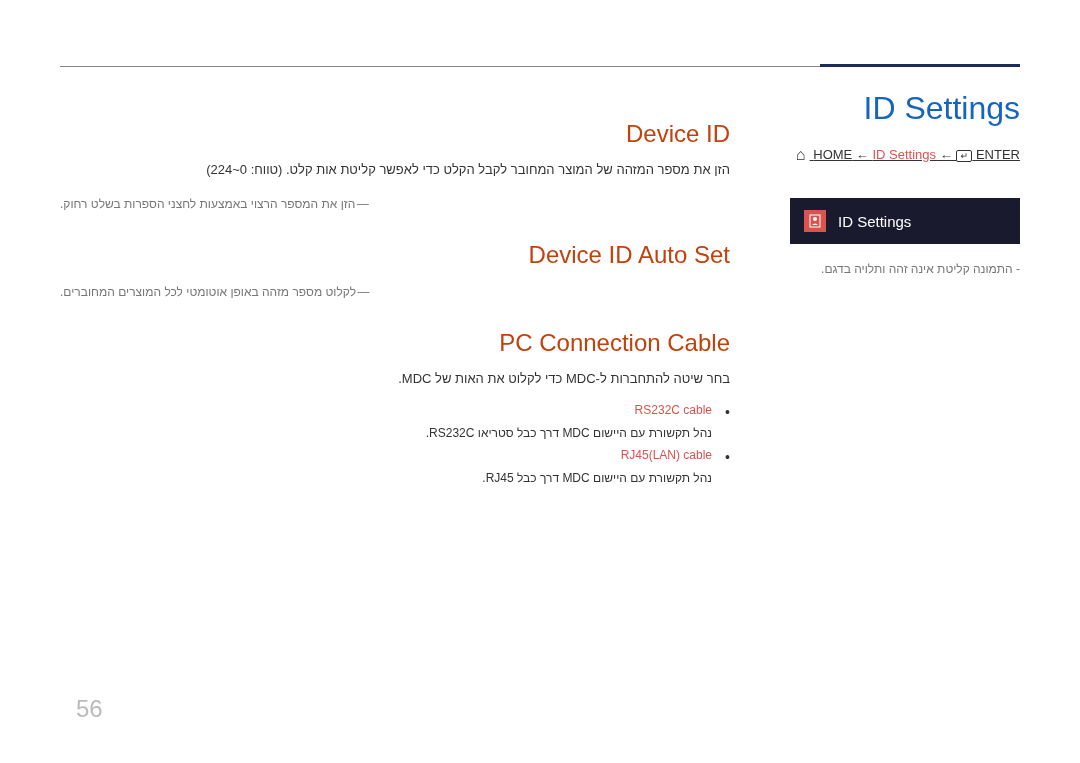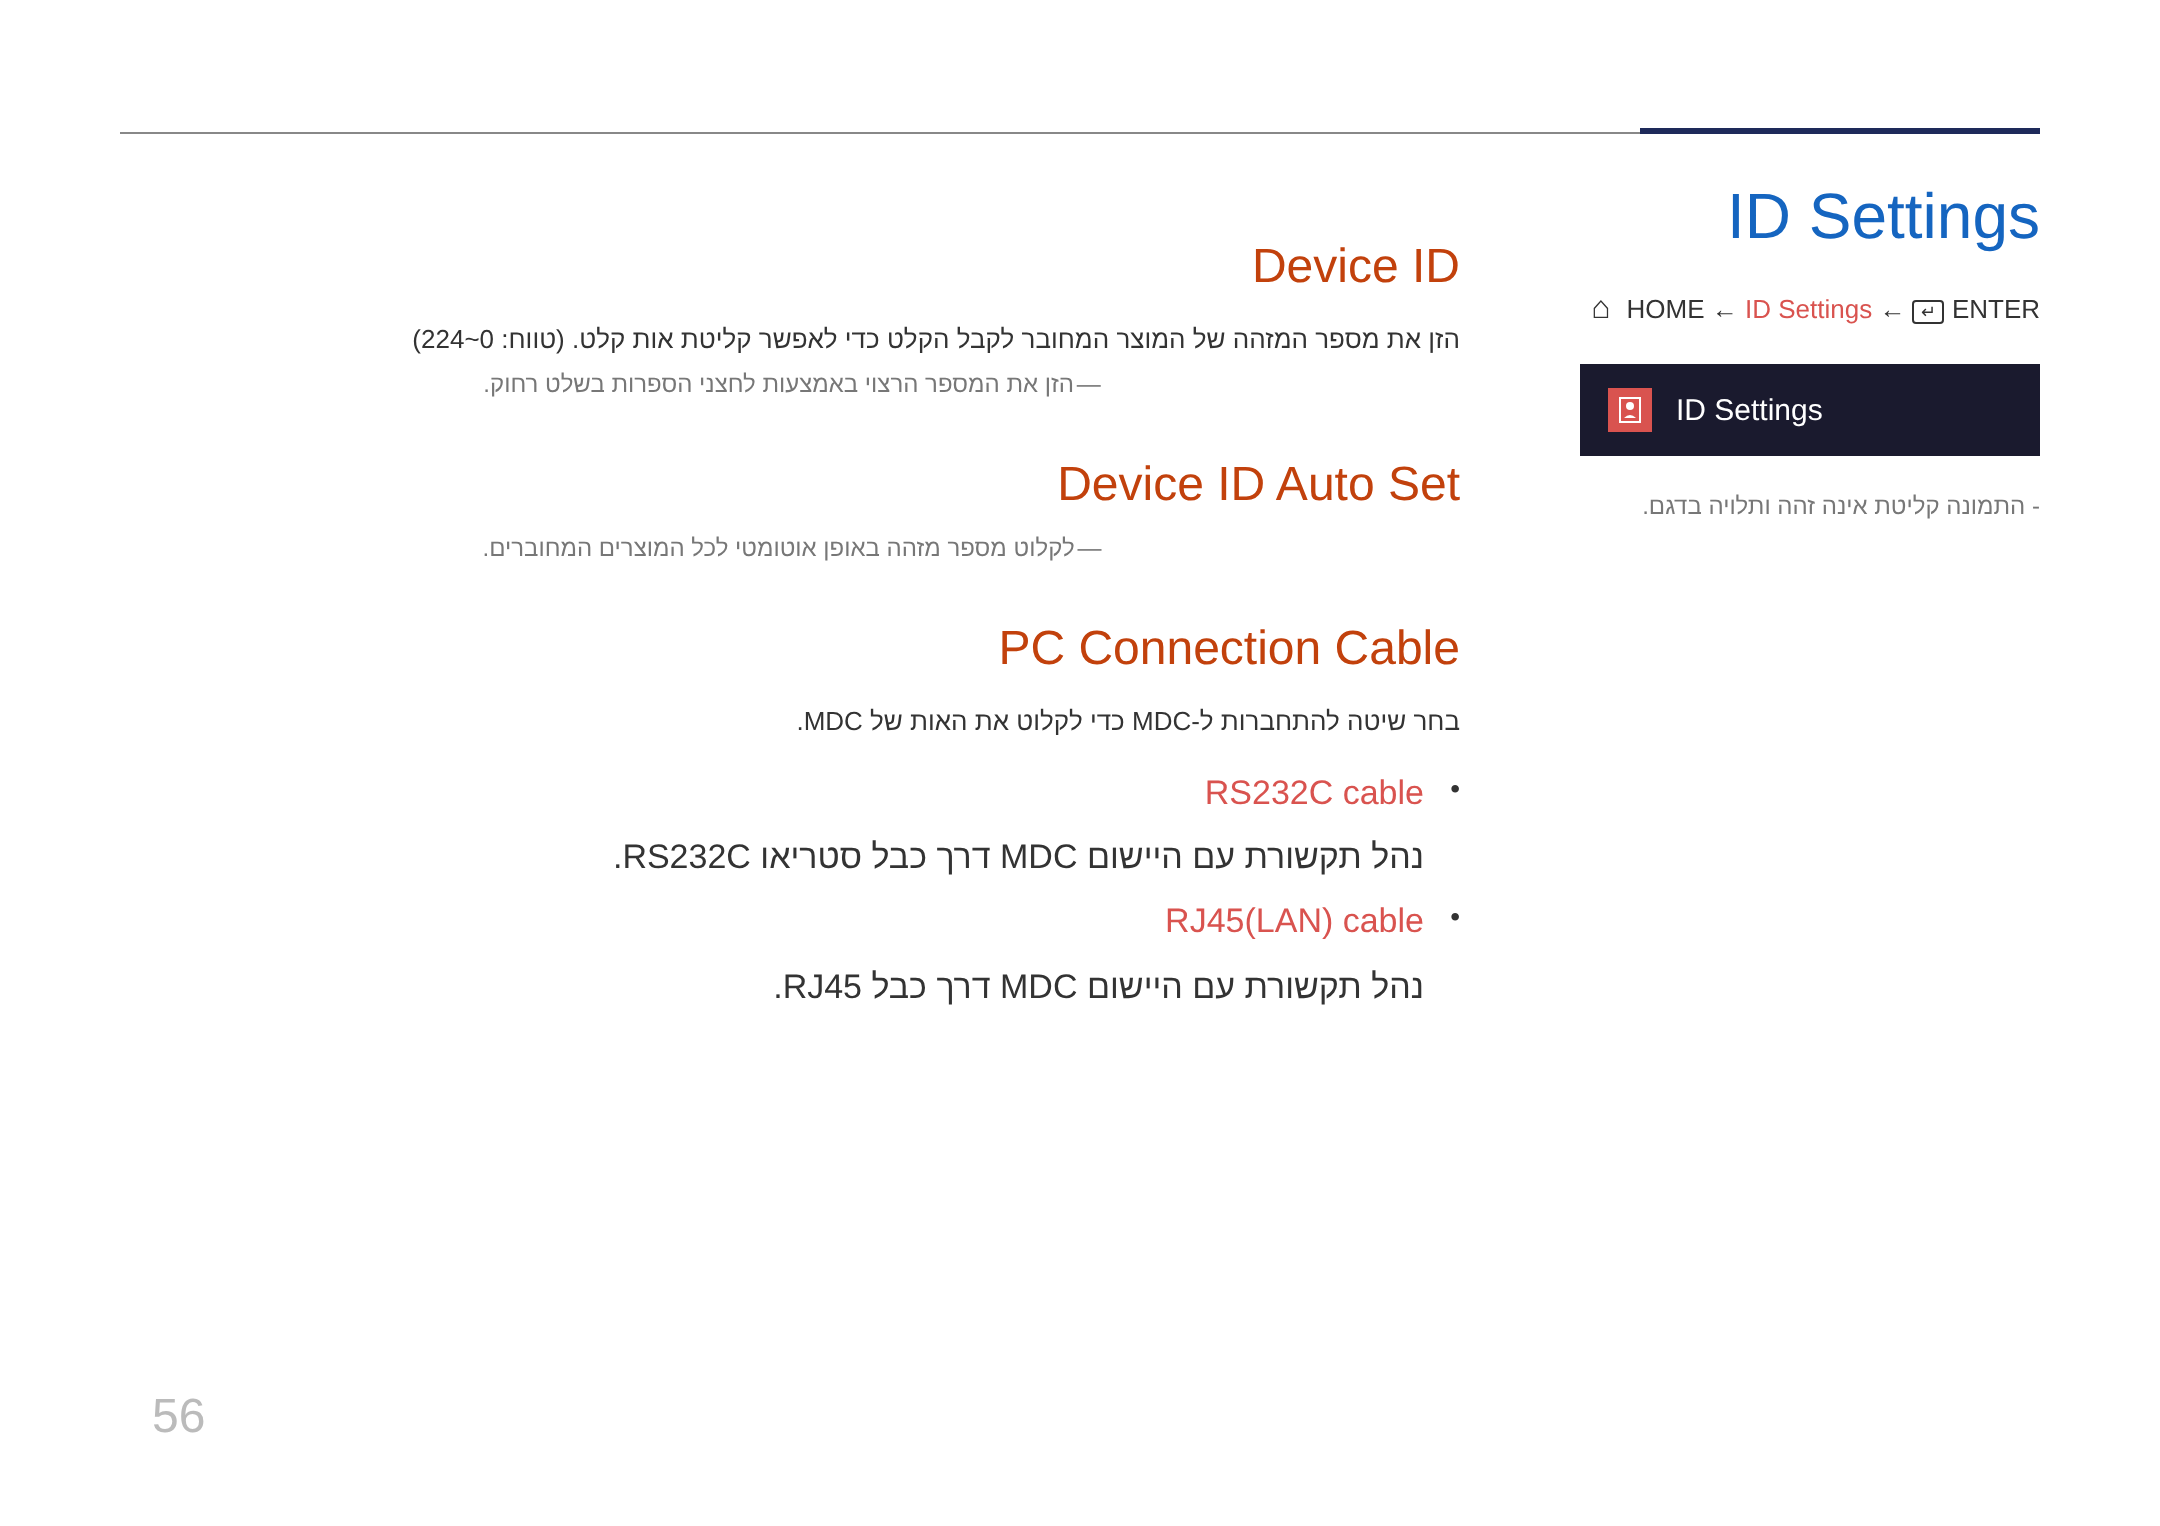"HOME ← ID Settings ←" .breadcrumb { margin-bottom: 20px -> 36px; text-decoration: none -> underline }
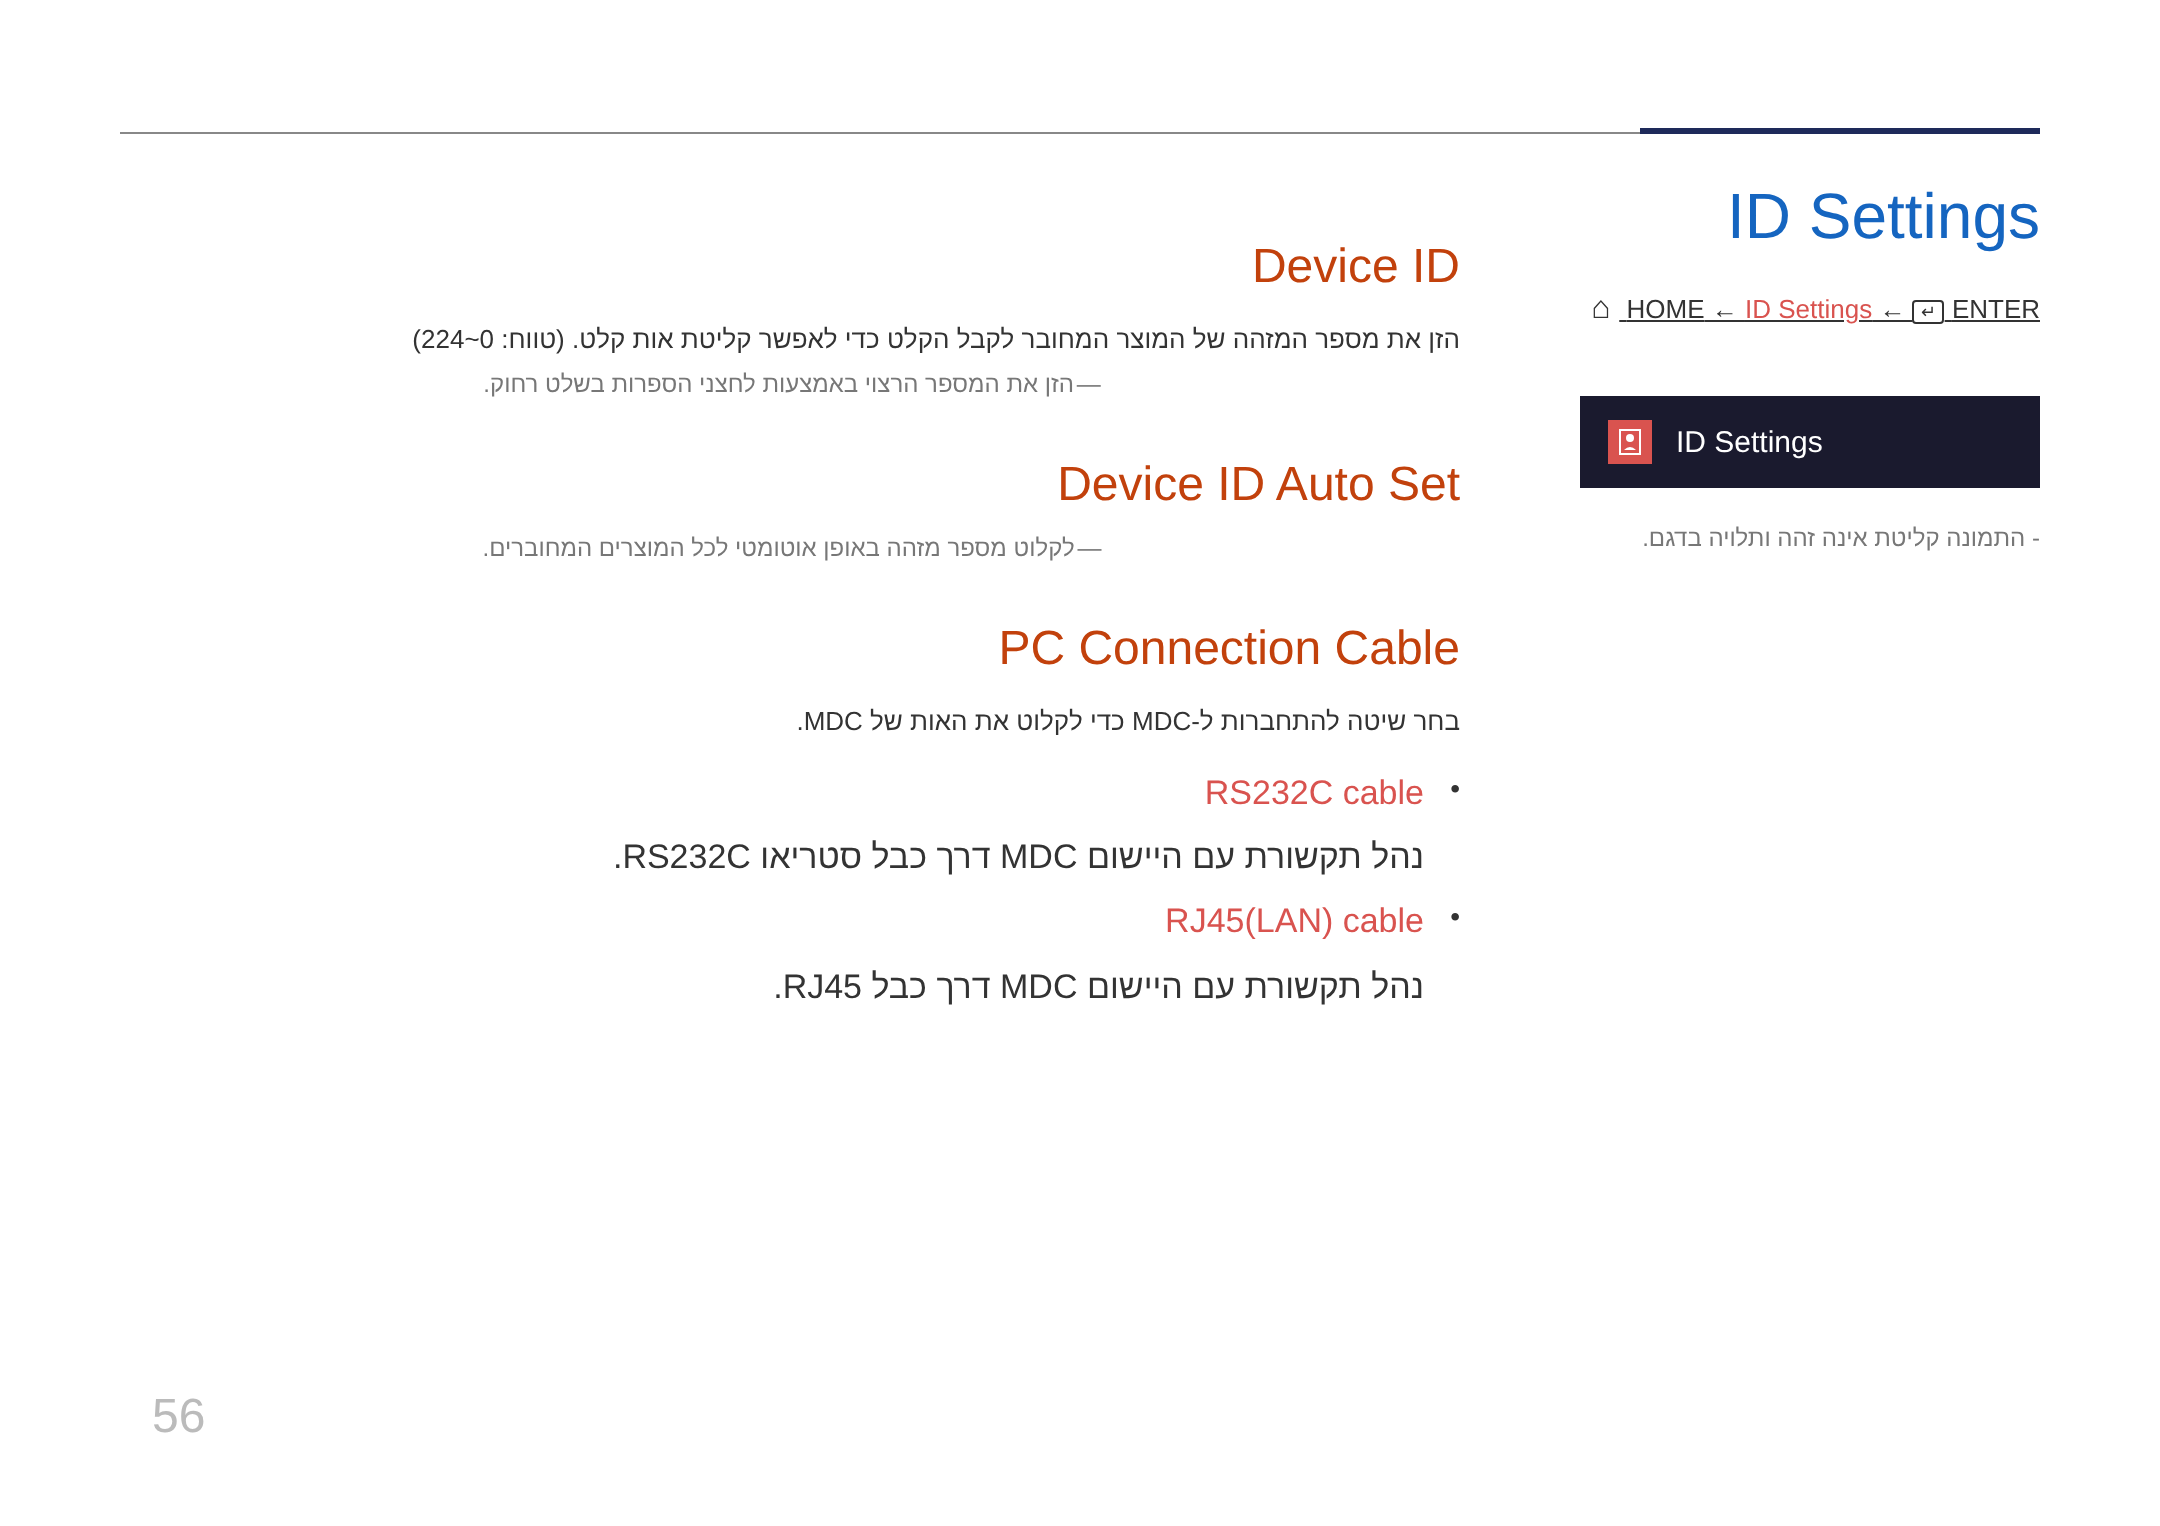"הזן את המספר הרצוי באמצעות" .sub-note { margin-top: 4px -> 16px; text-align: center -> left }
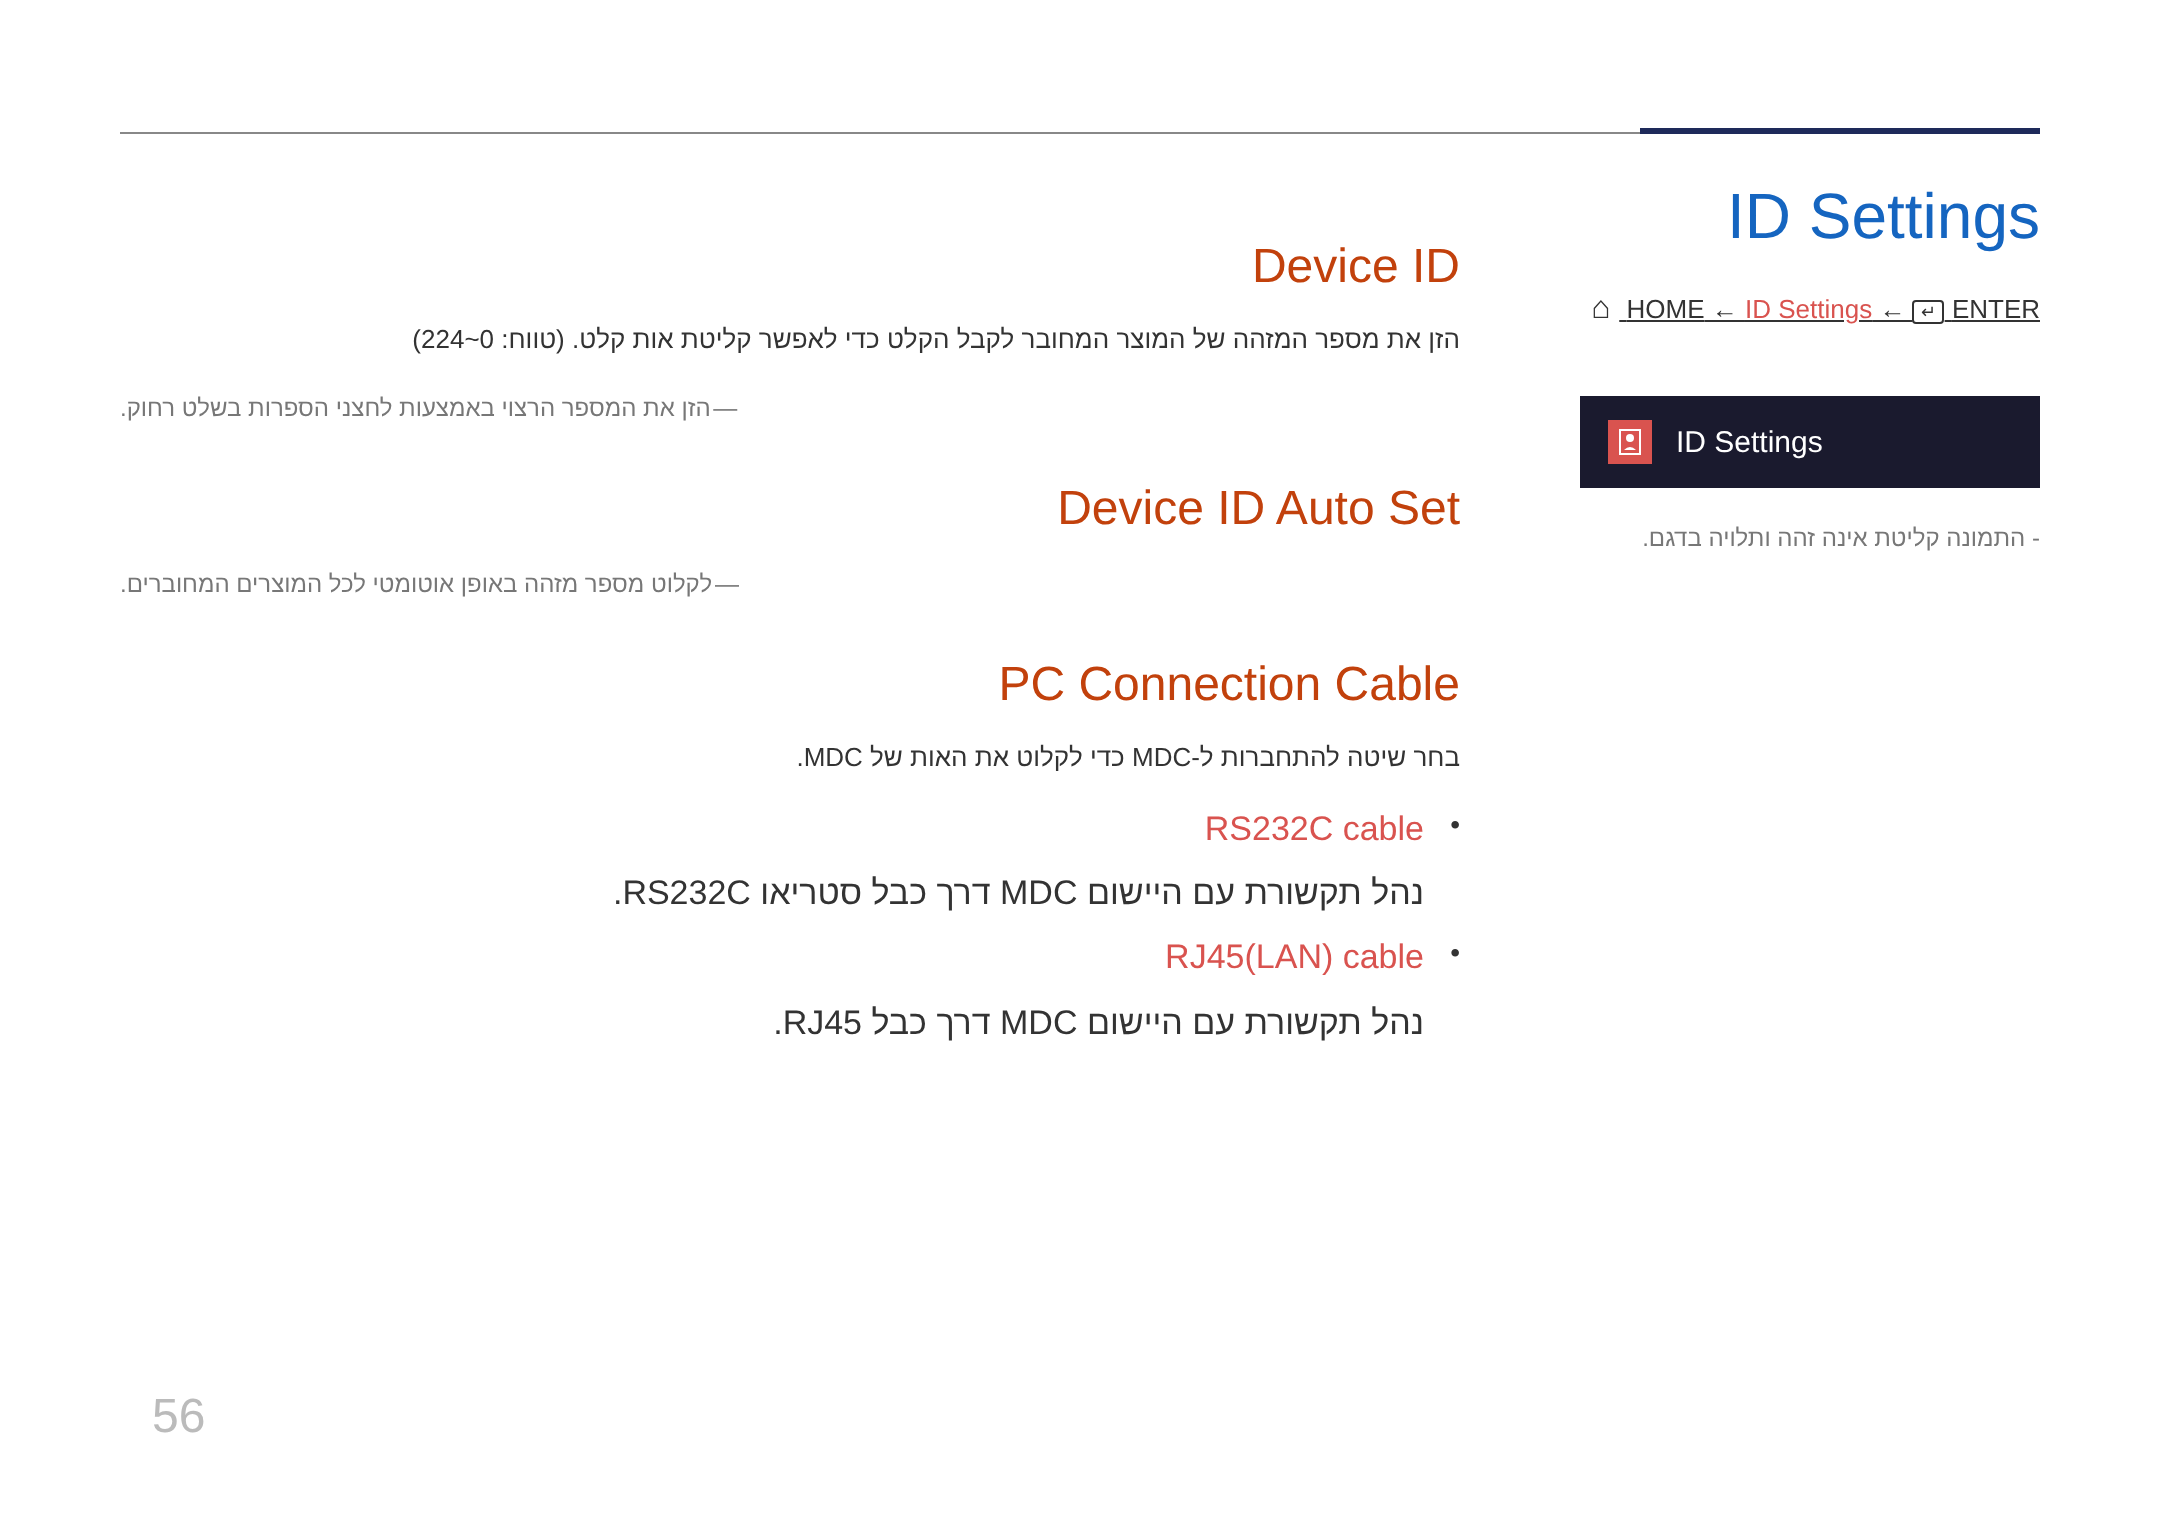"RS232C cable" .bullet-list li { font-size: 17px -> 12px }
